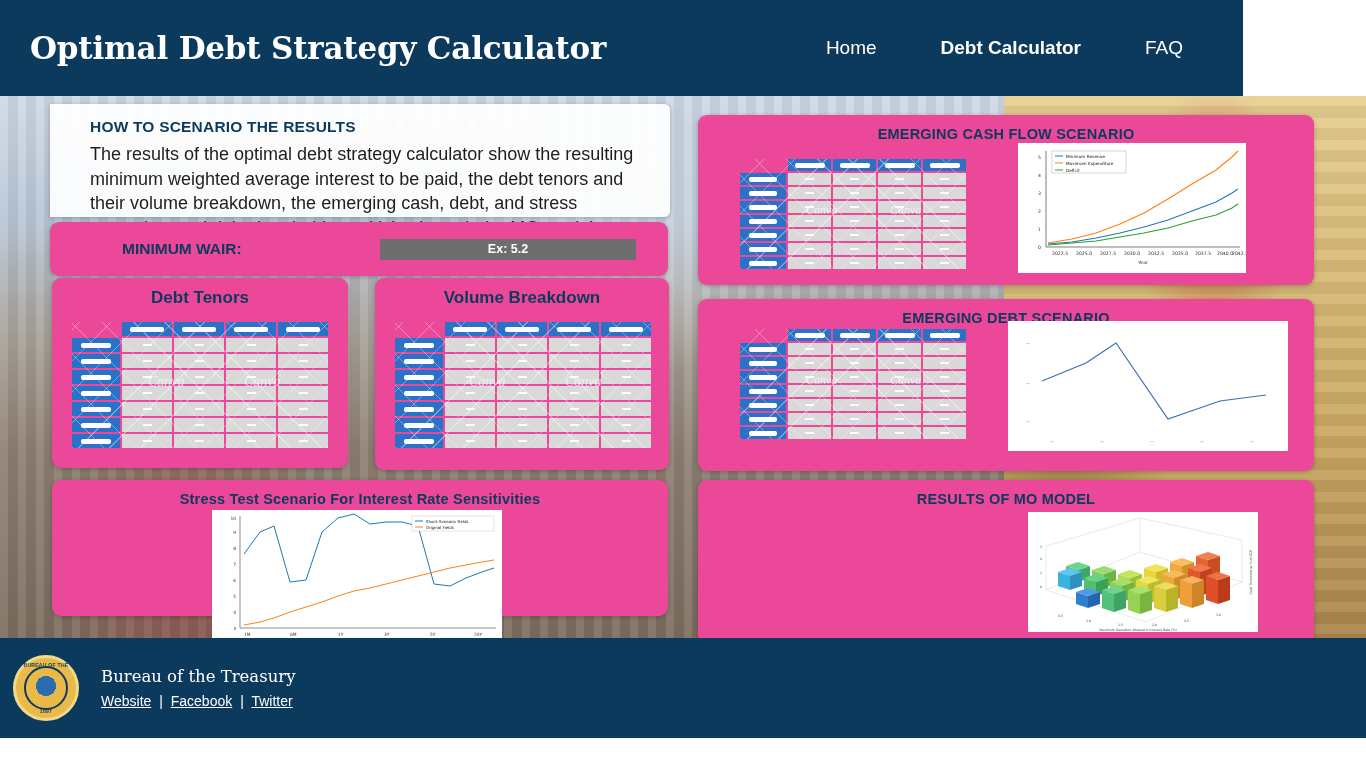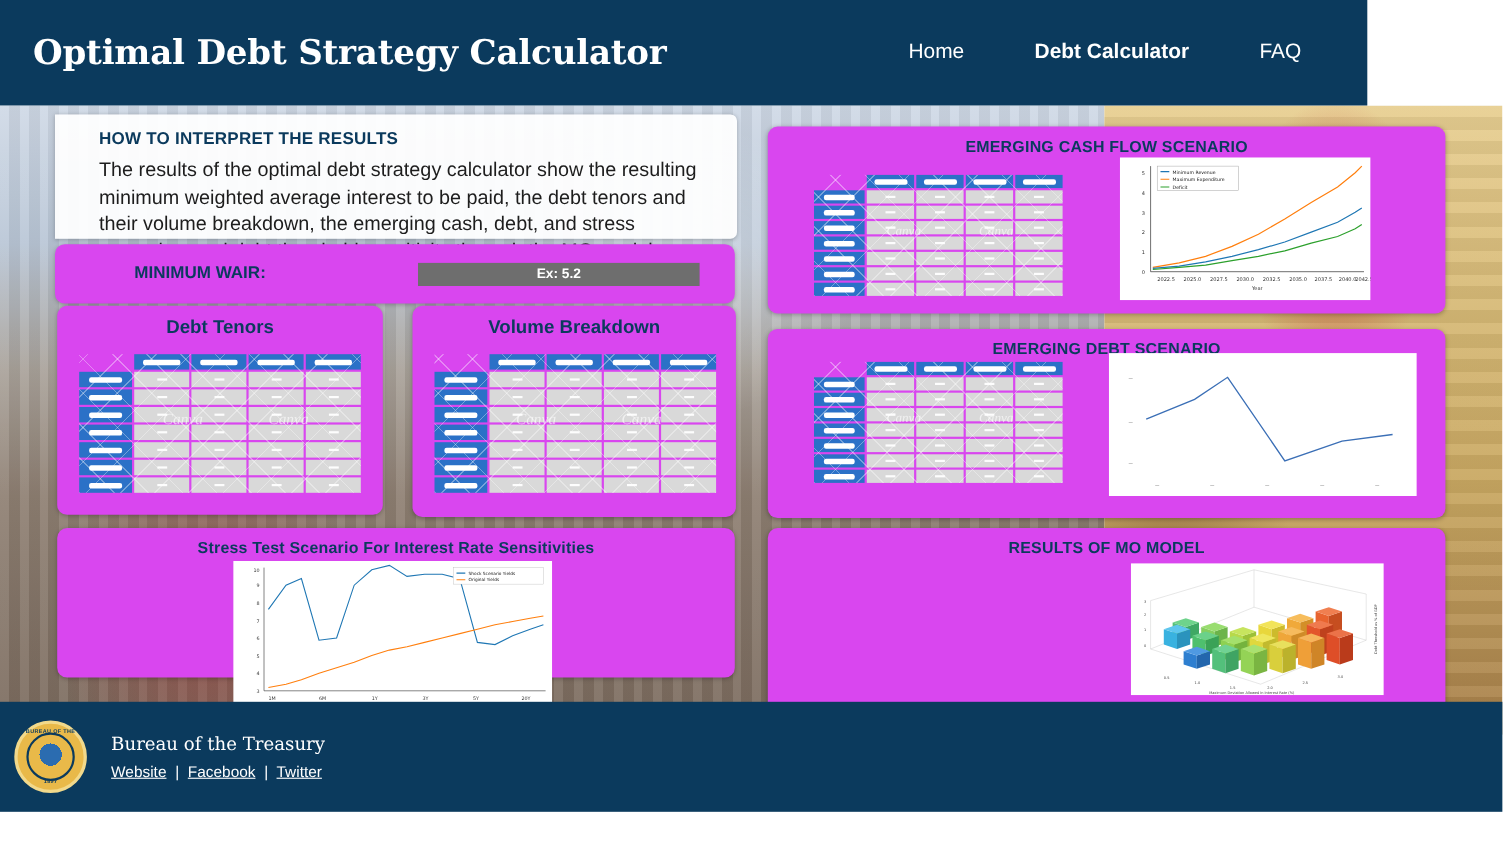"HOW TO INTERPRET THE RESULTS" h3 { text: INTERPRET -> SCENARIO }
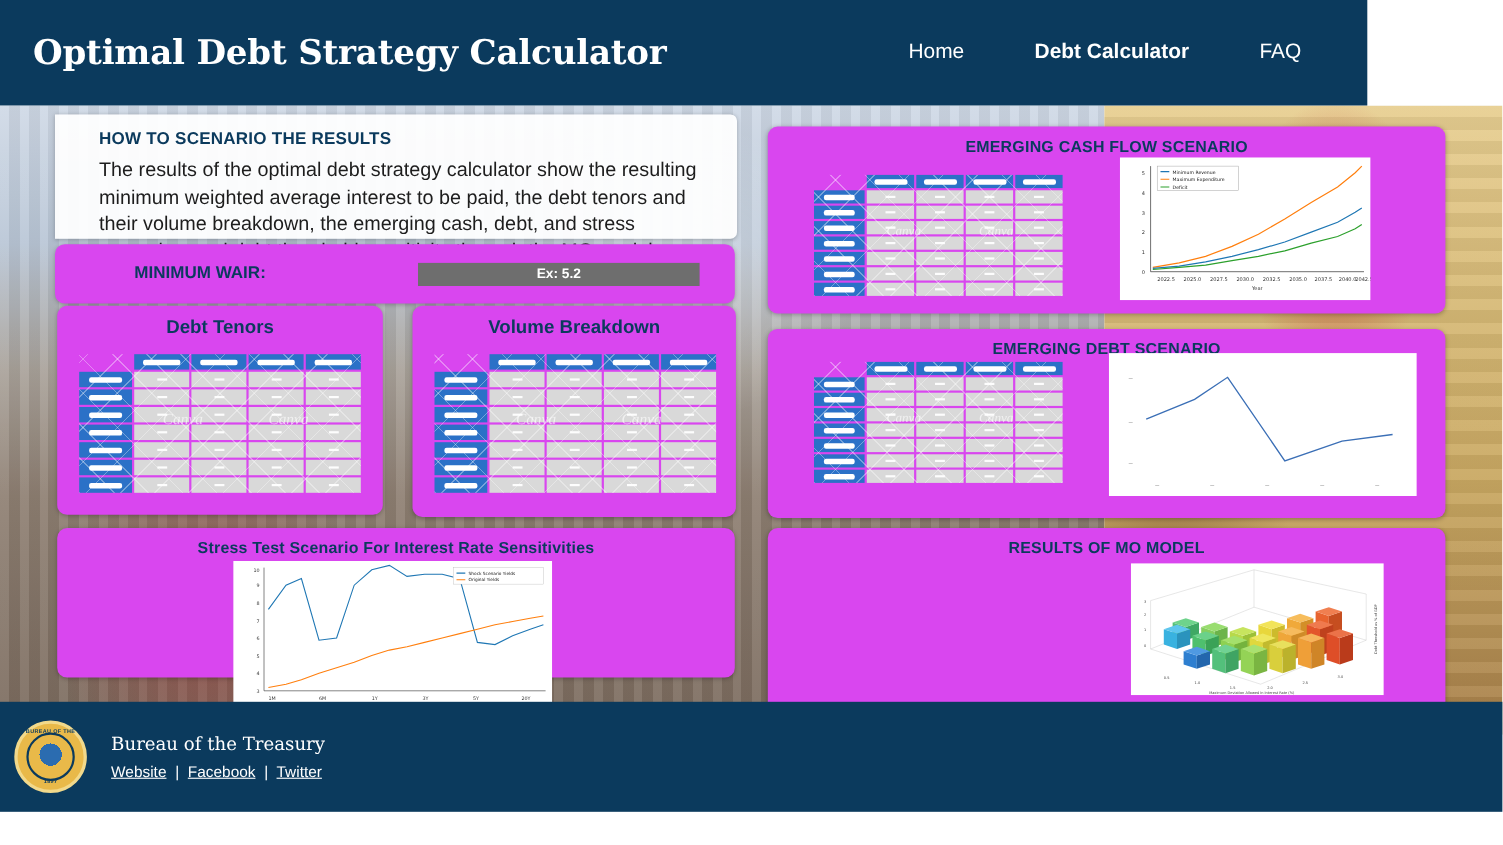"EMERGING CASH FLOW SCENARIO" .card { background: #d946ef -> #ec4899 }
